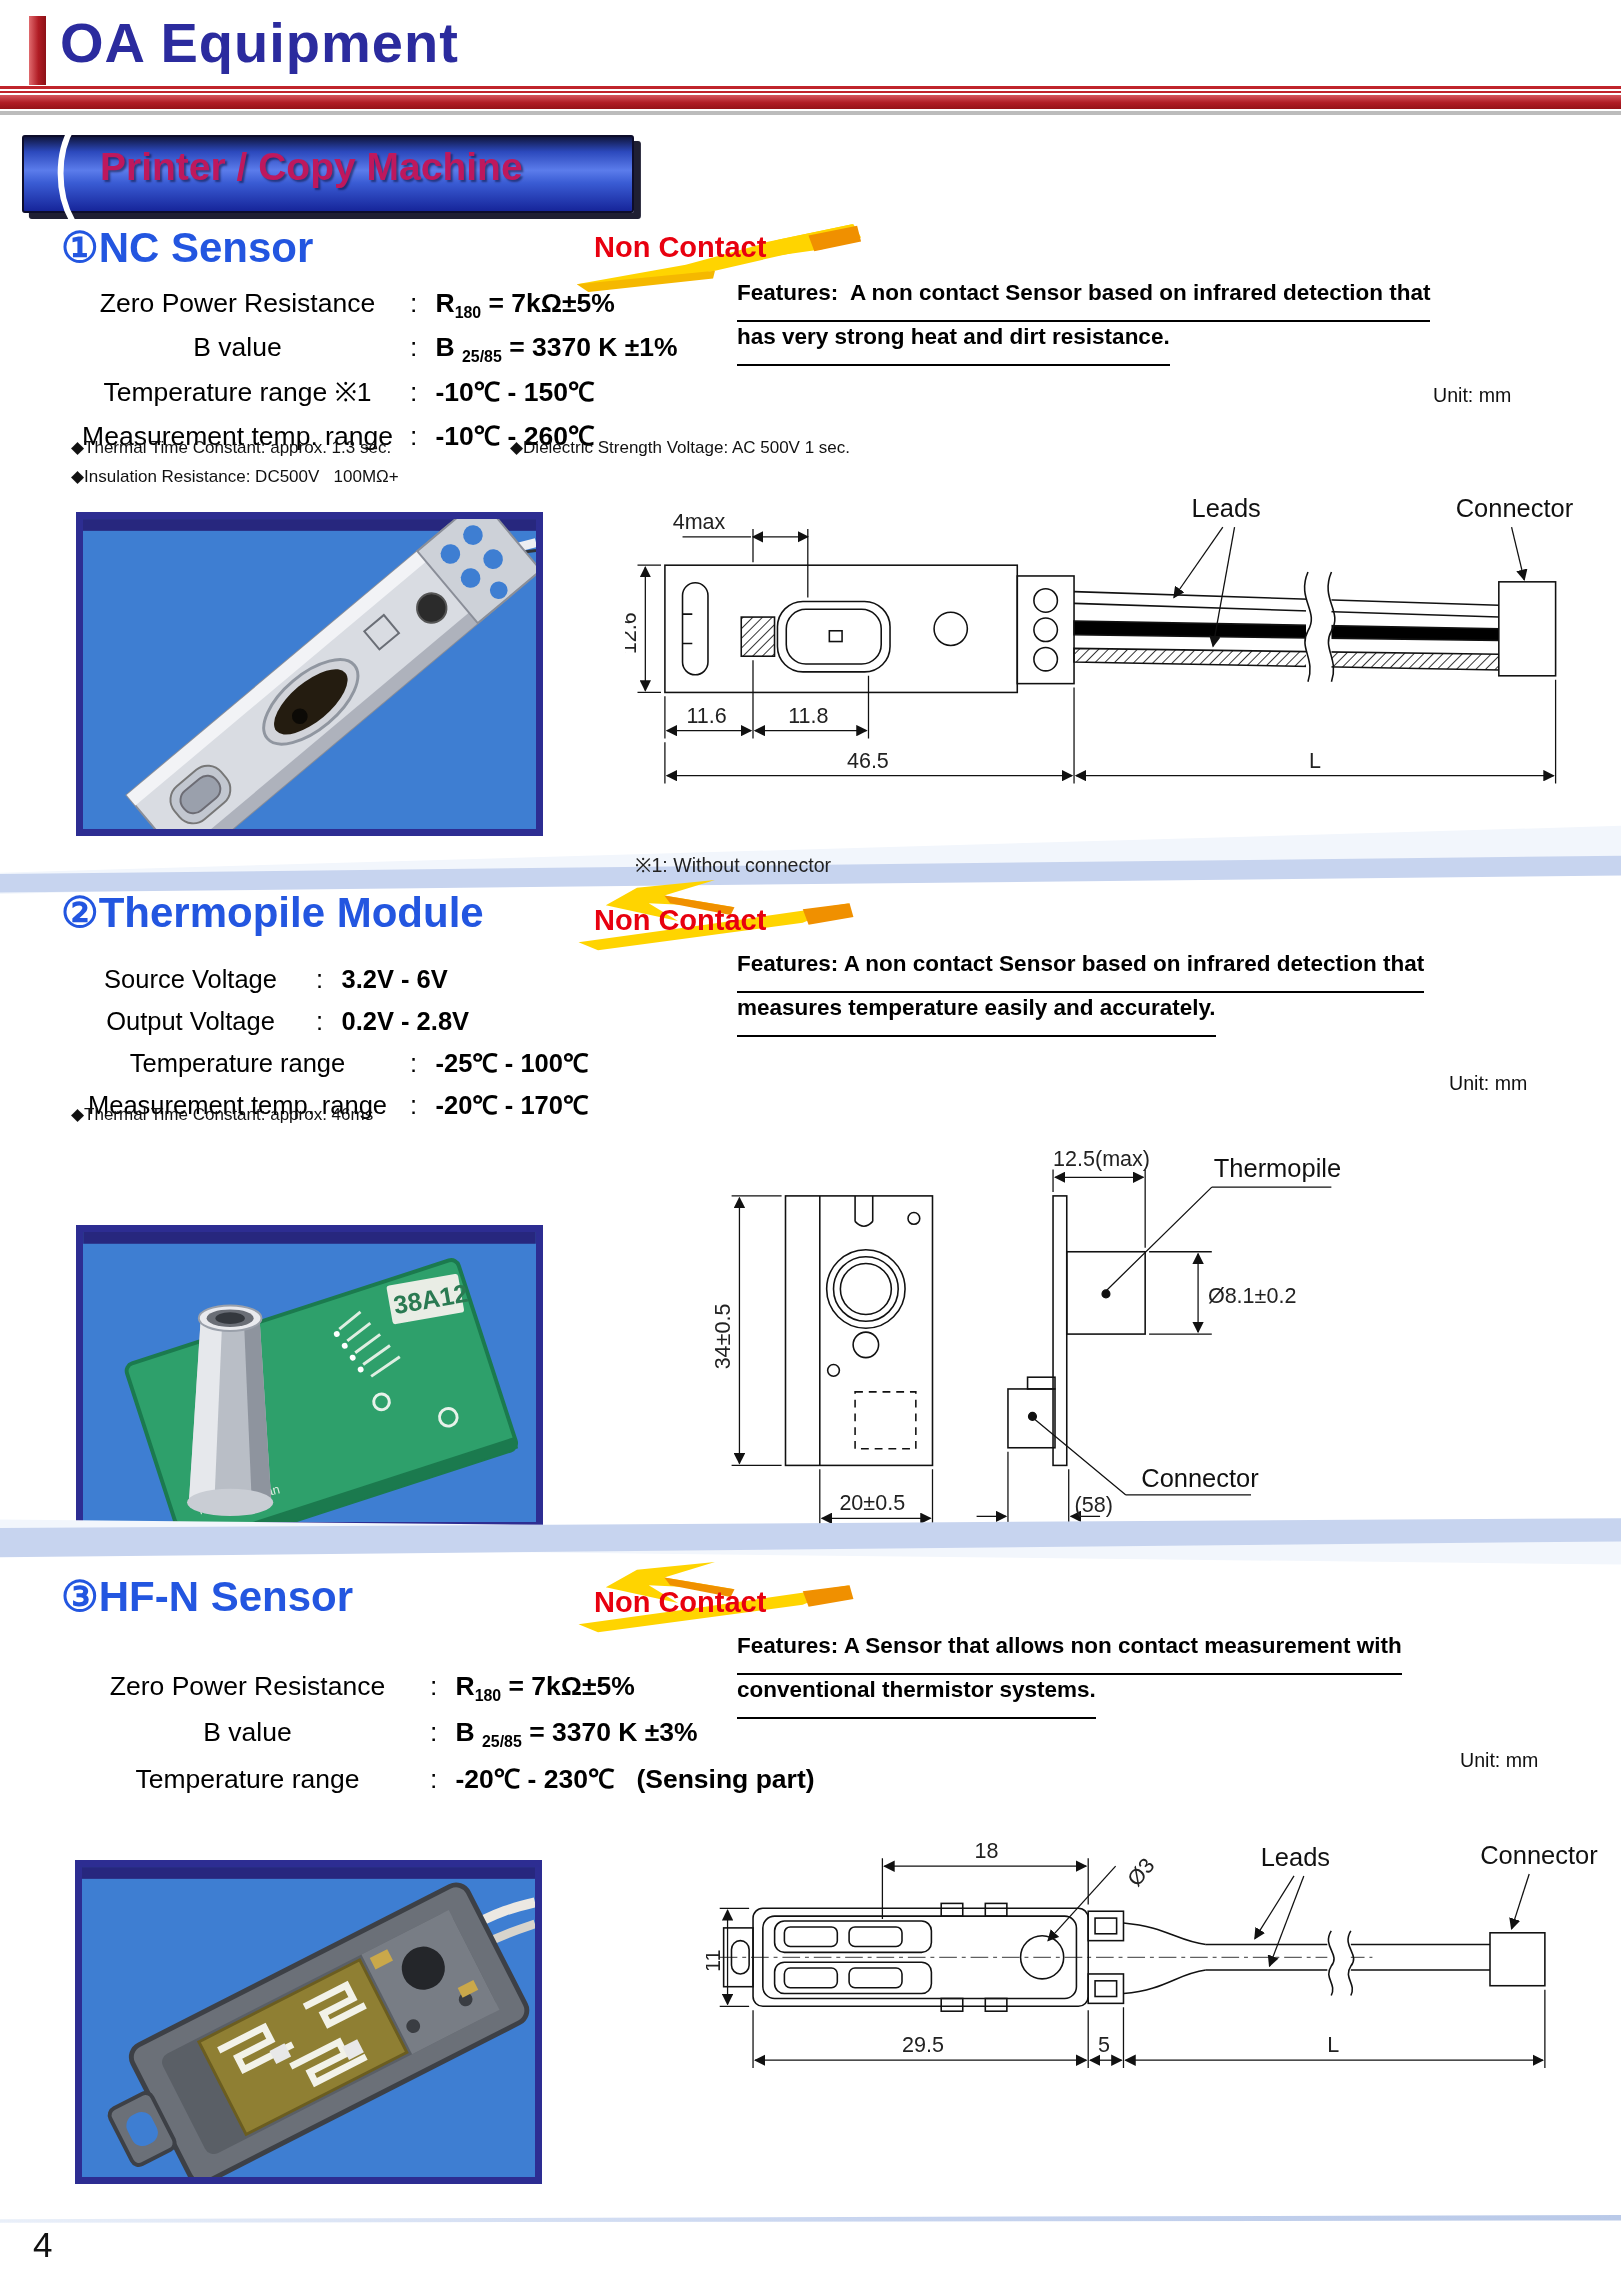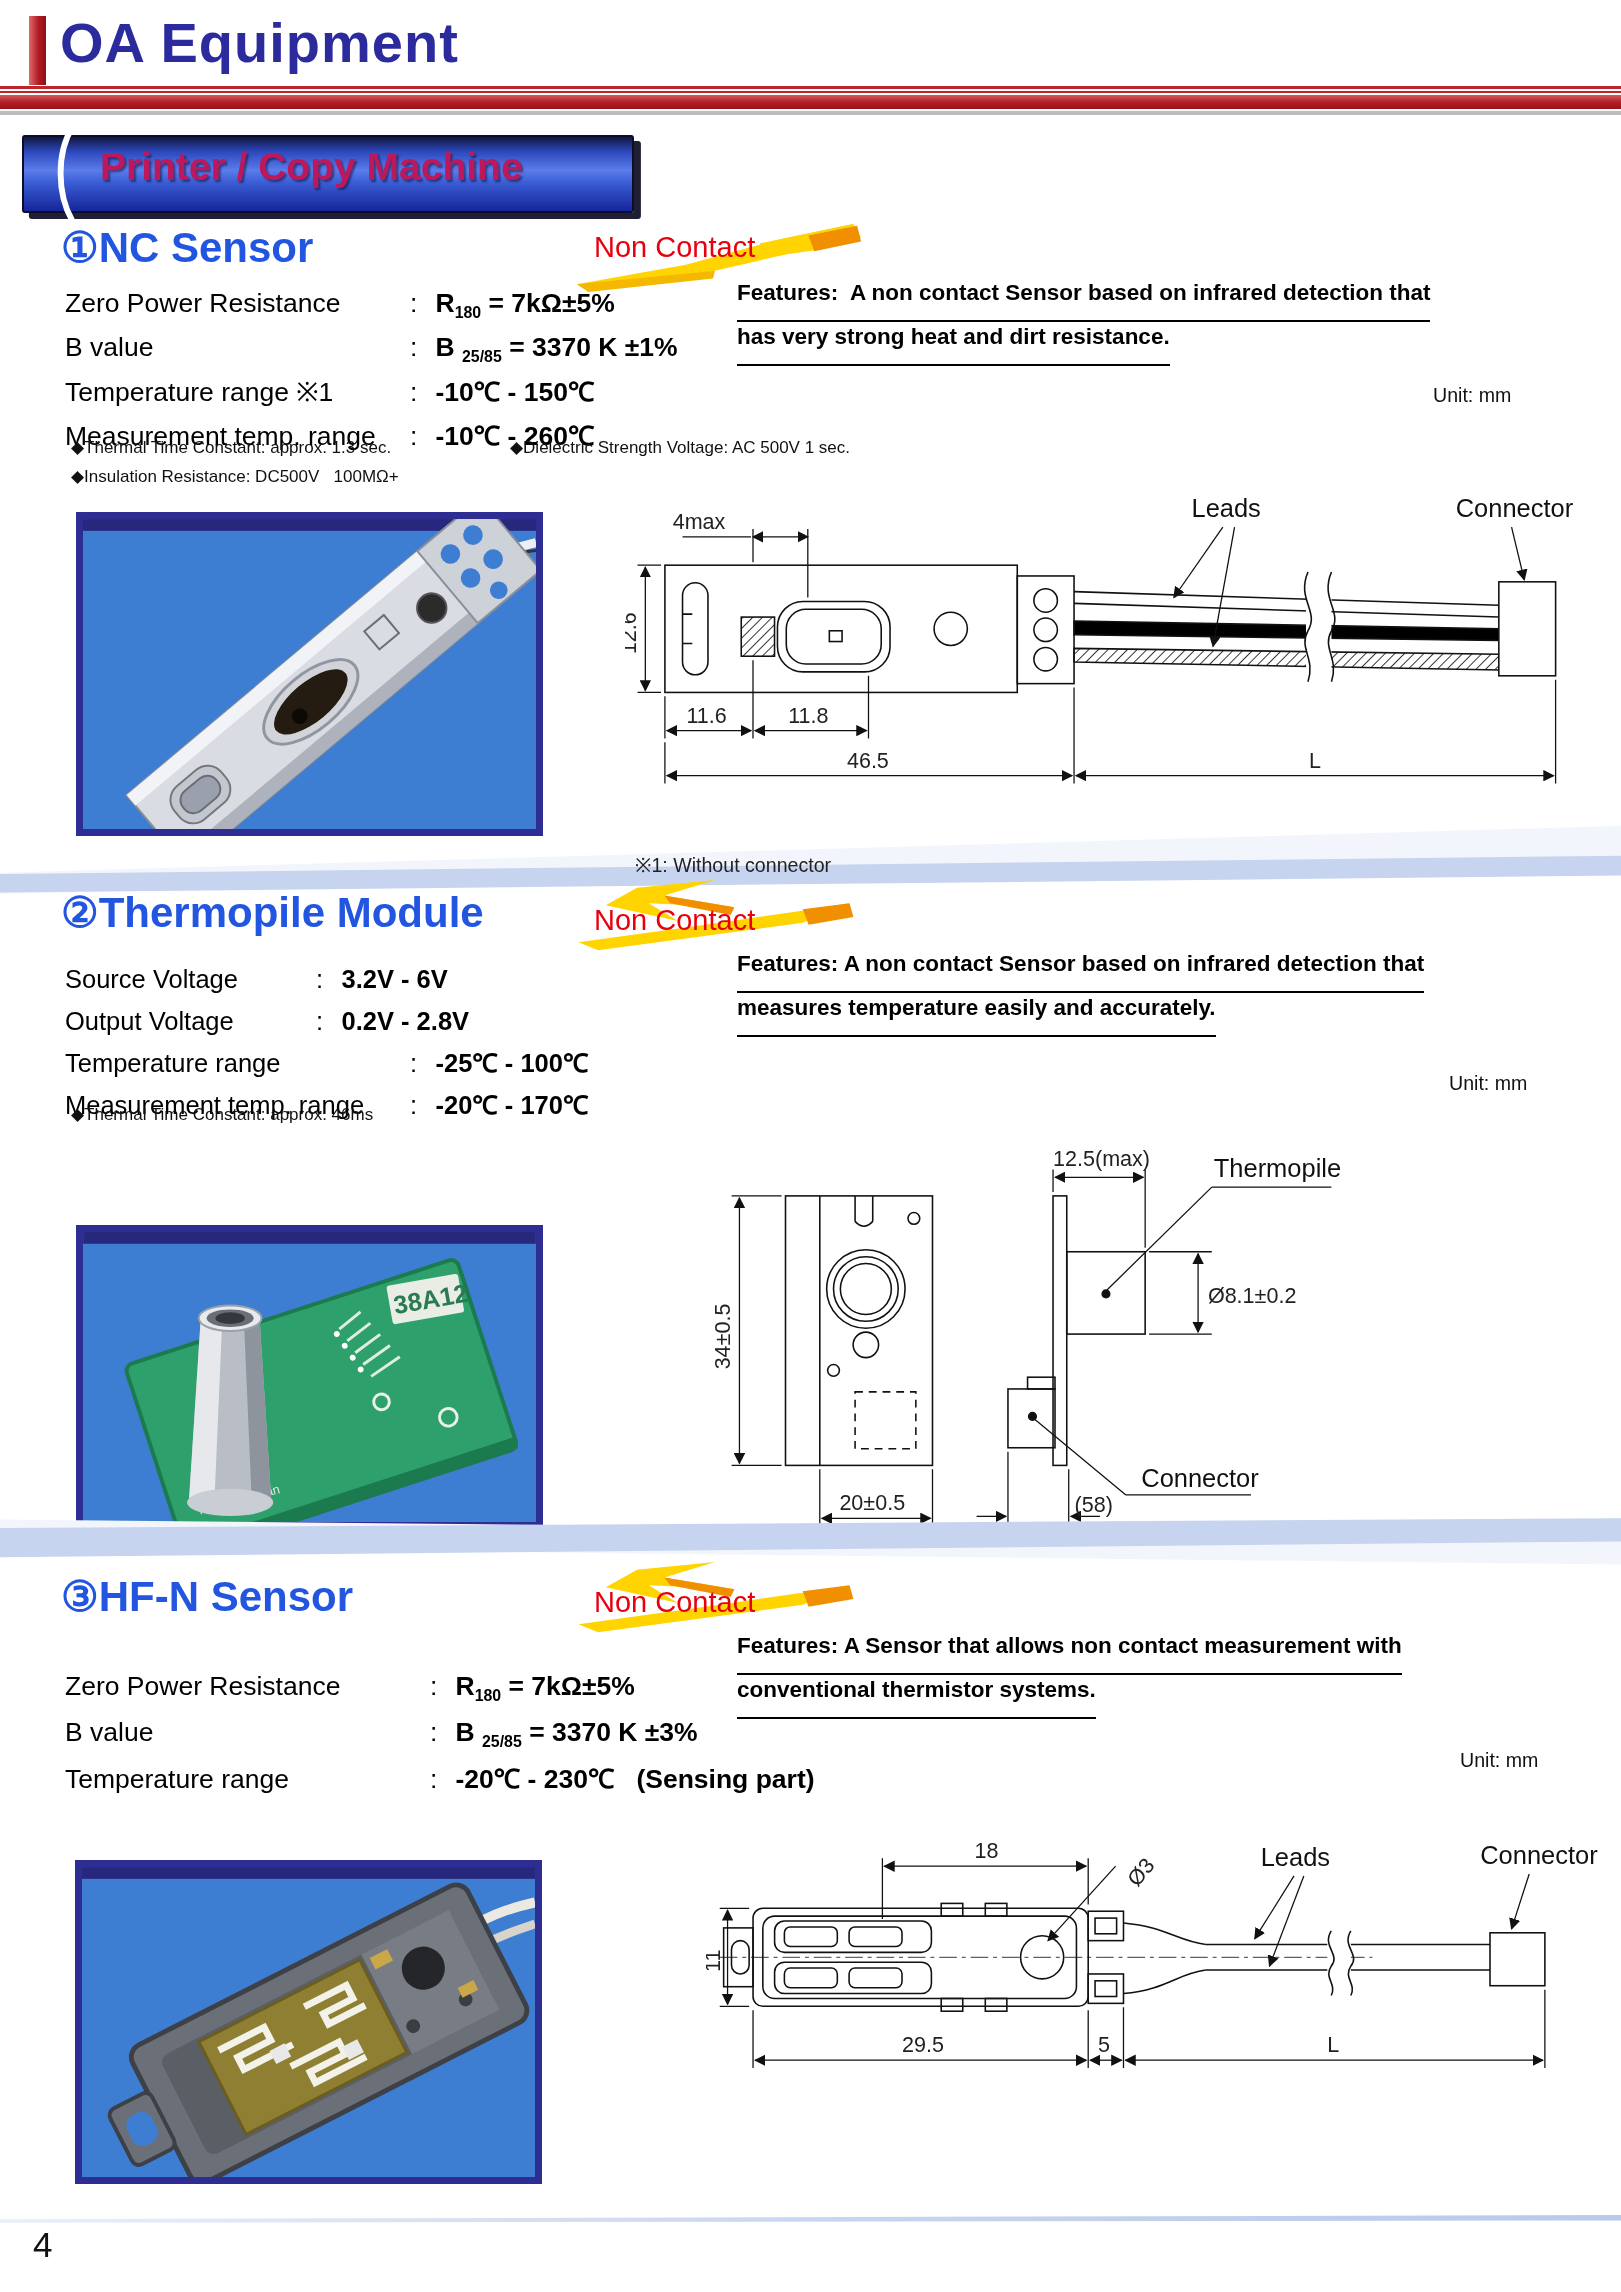"Non Contact" .tag { font-weight: normal -> bold }
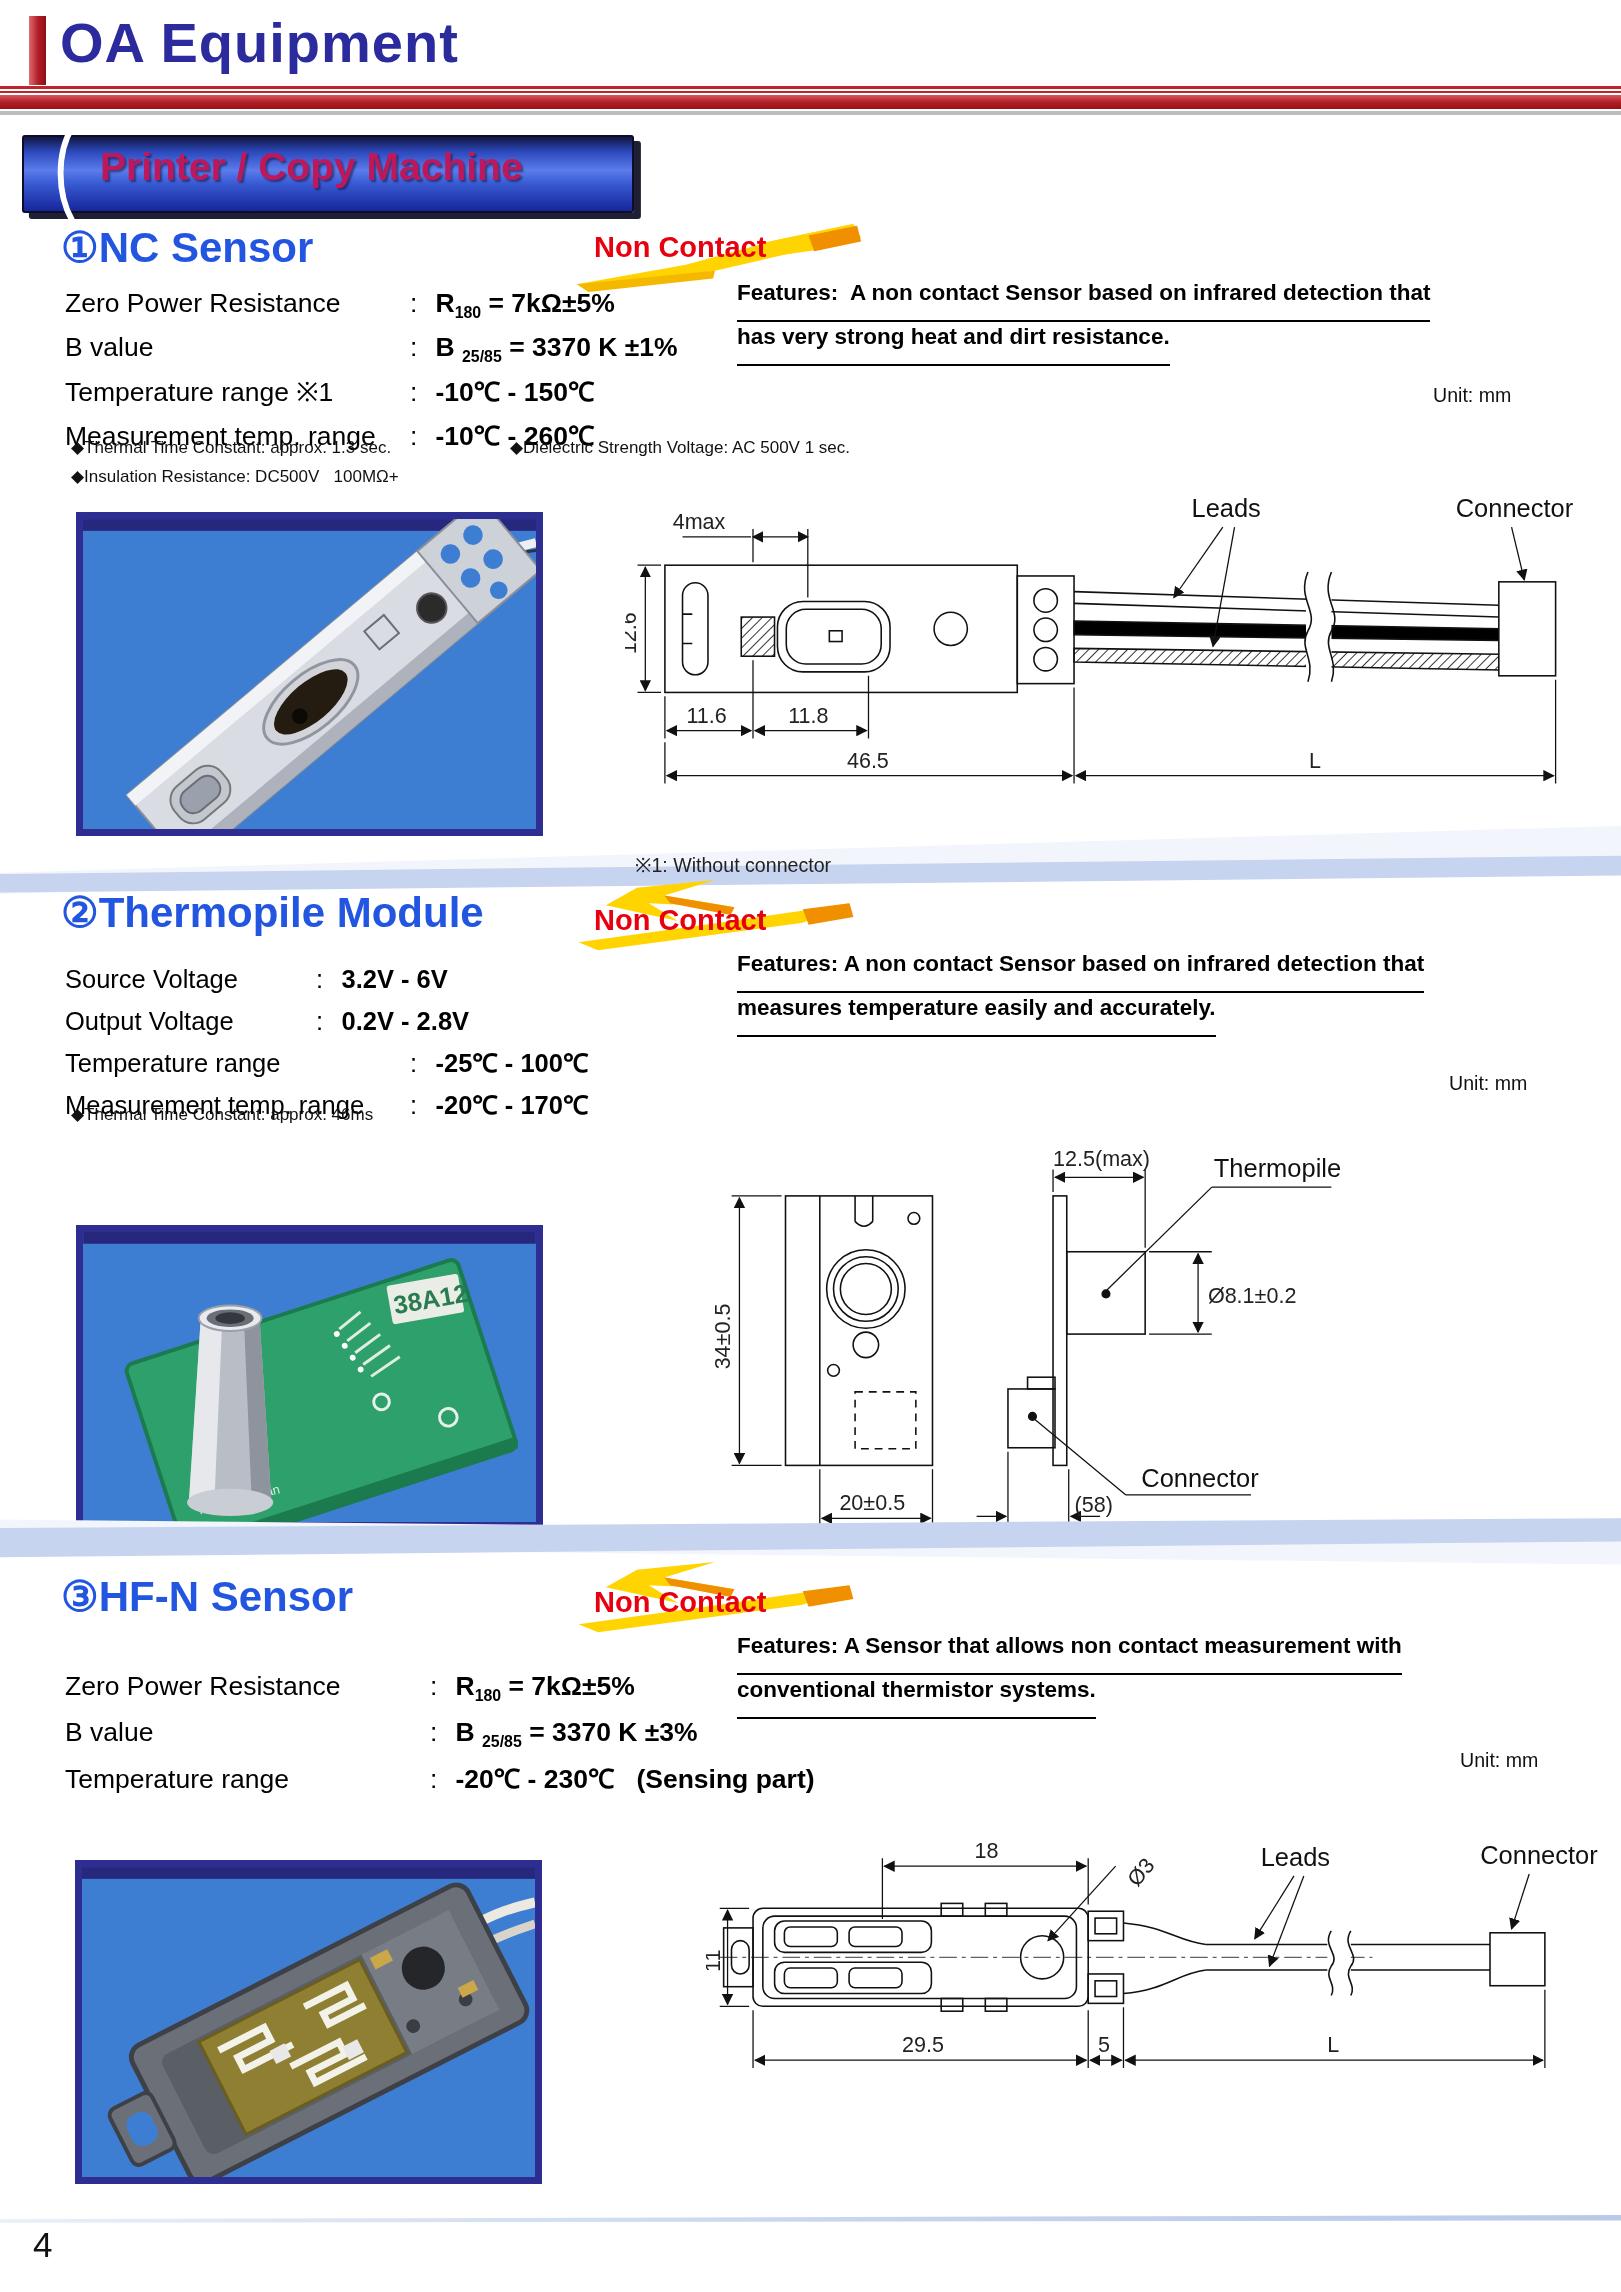"Zero Power Resistance" .spec-row .lbl { text-align: none -> center }
